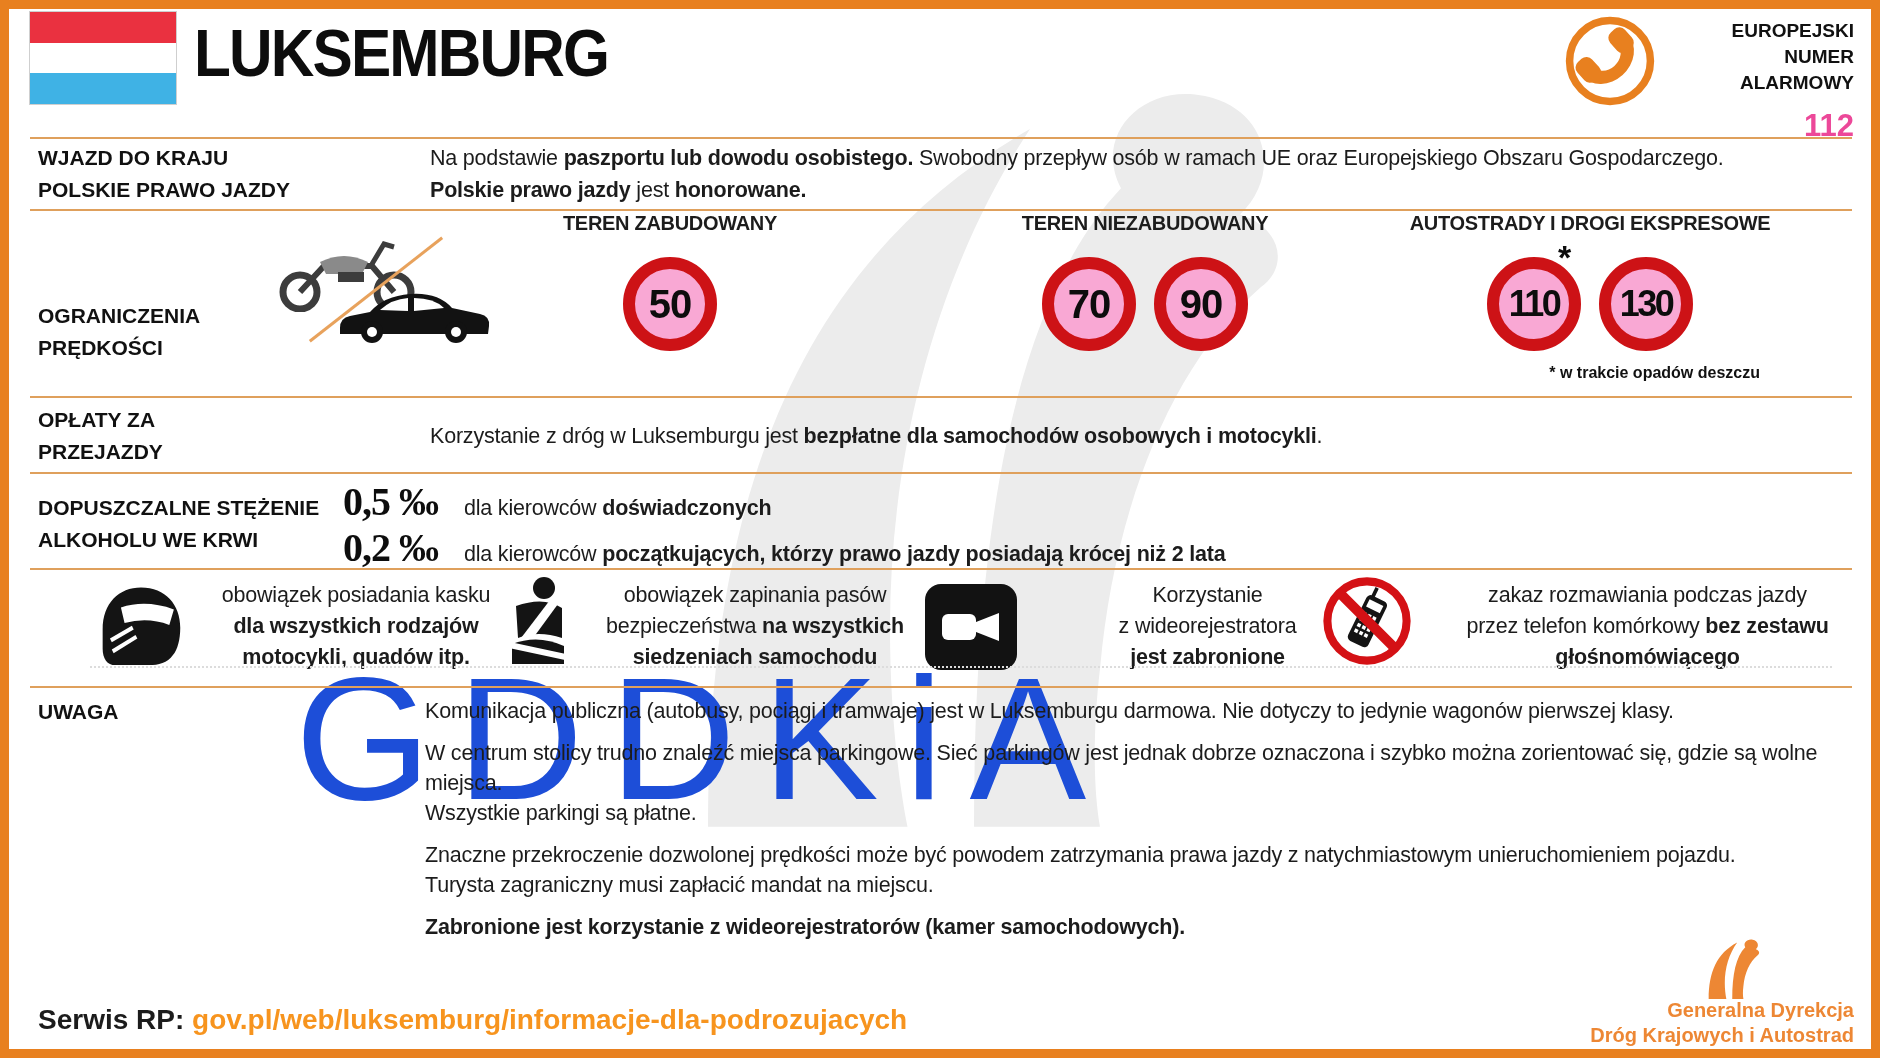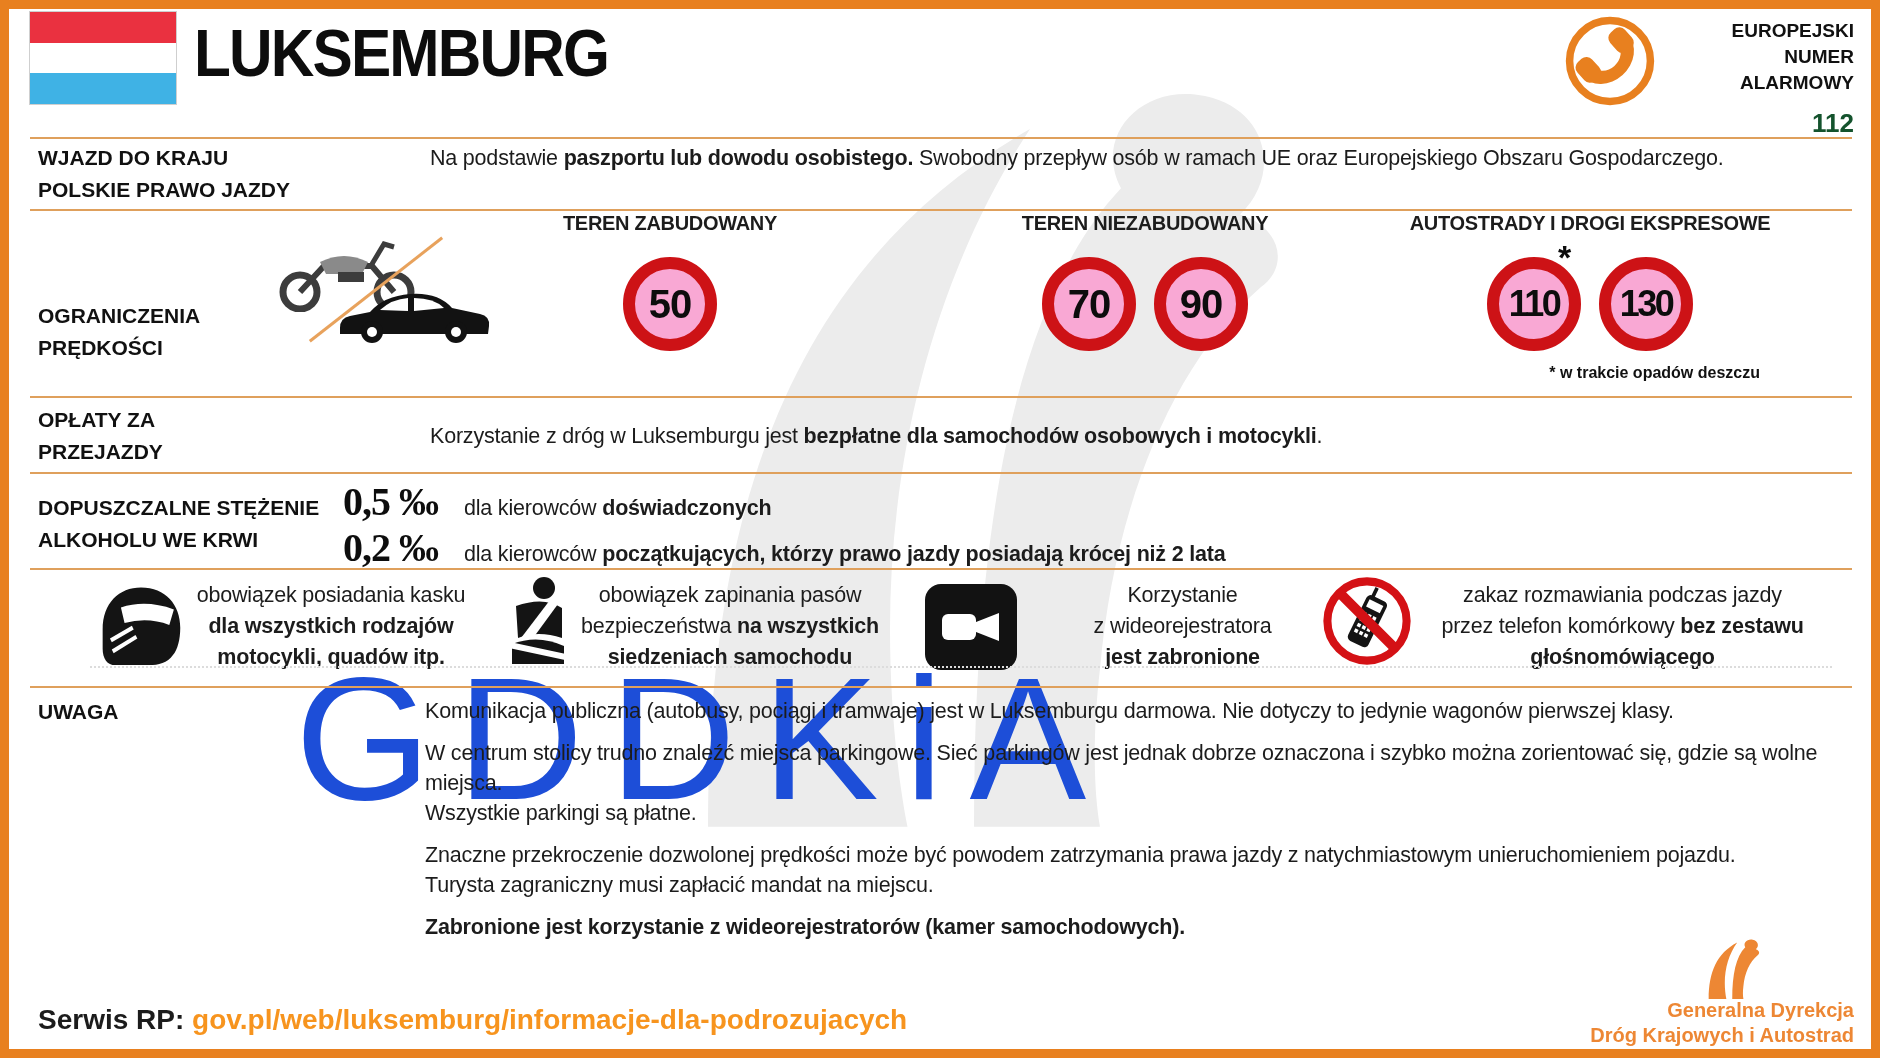"112" .em-n { color: #14532d -> #ec4899; font-size: 26px -> 31px }
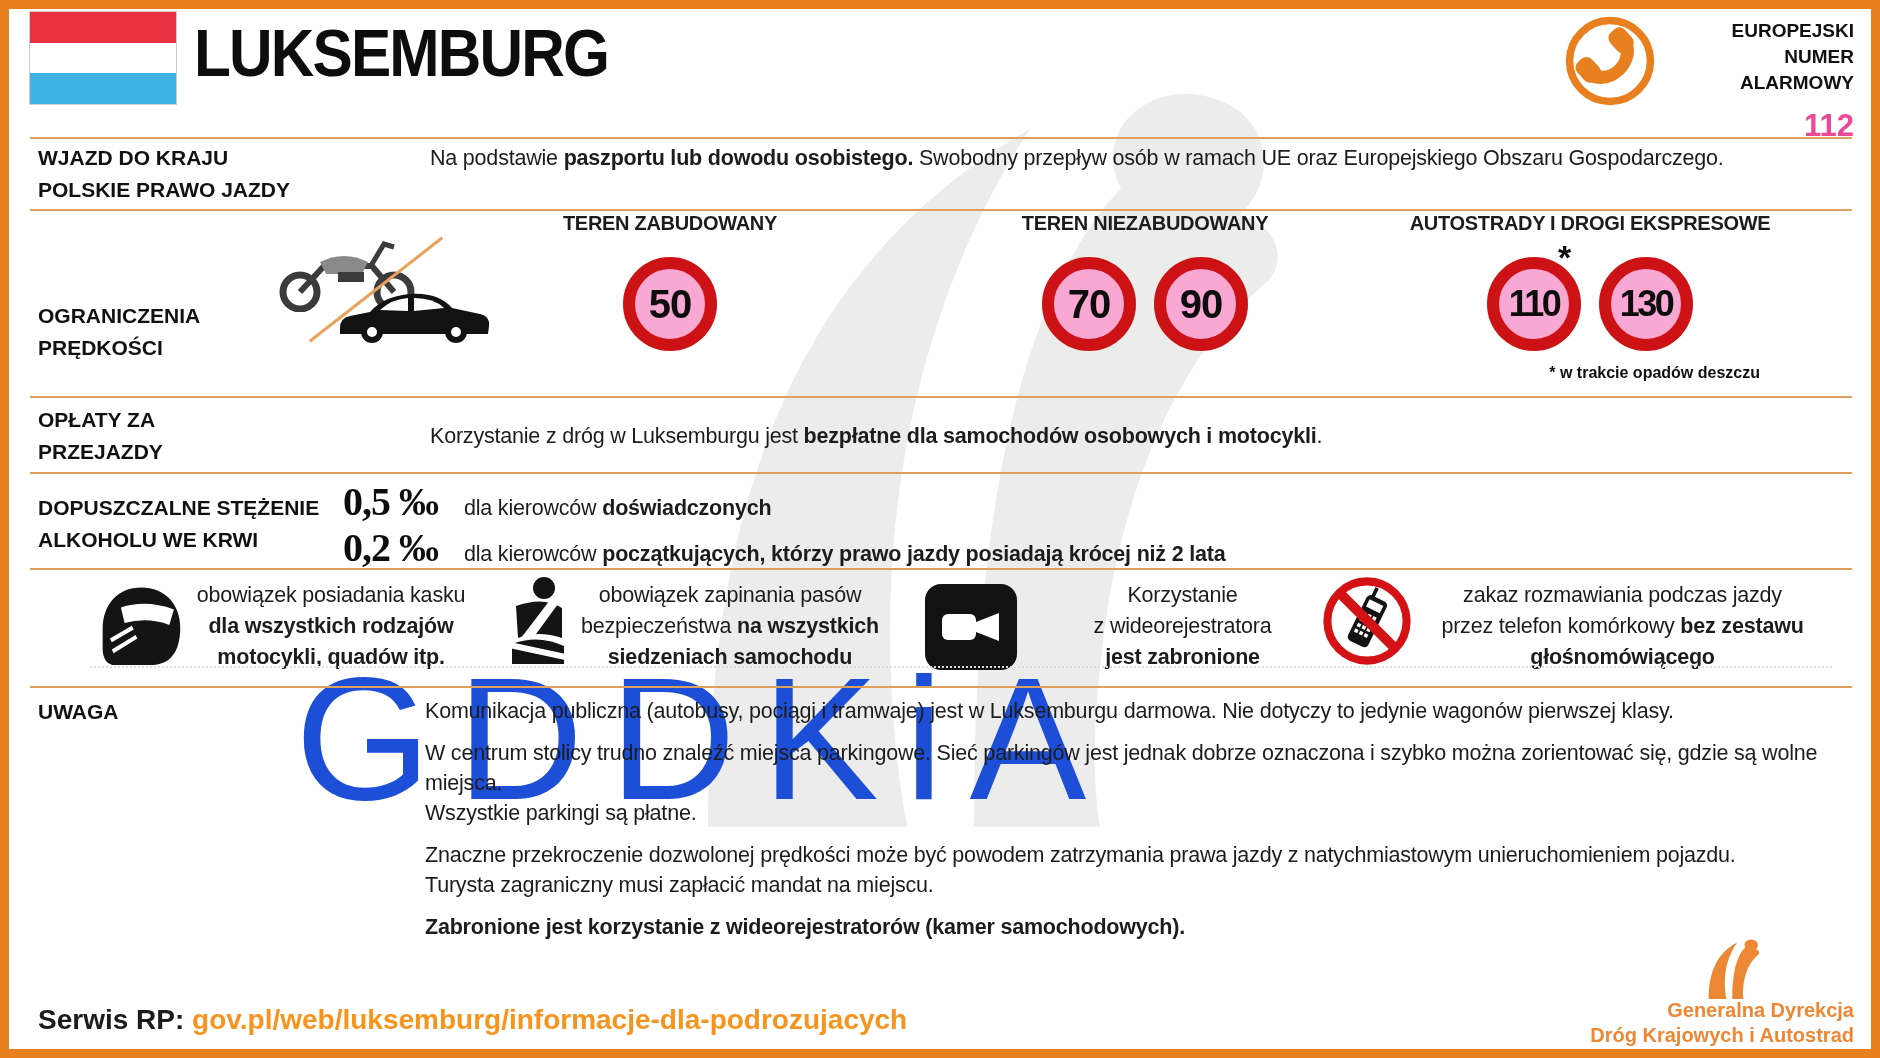"Polskie prawo jazdy jest honorowane." div.abs { html: none -> <div><span>Polskie prawo jazdy</span><span> jest </span><span>honorowane.</span></div> }
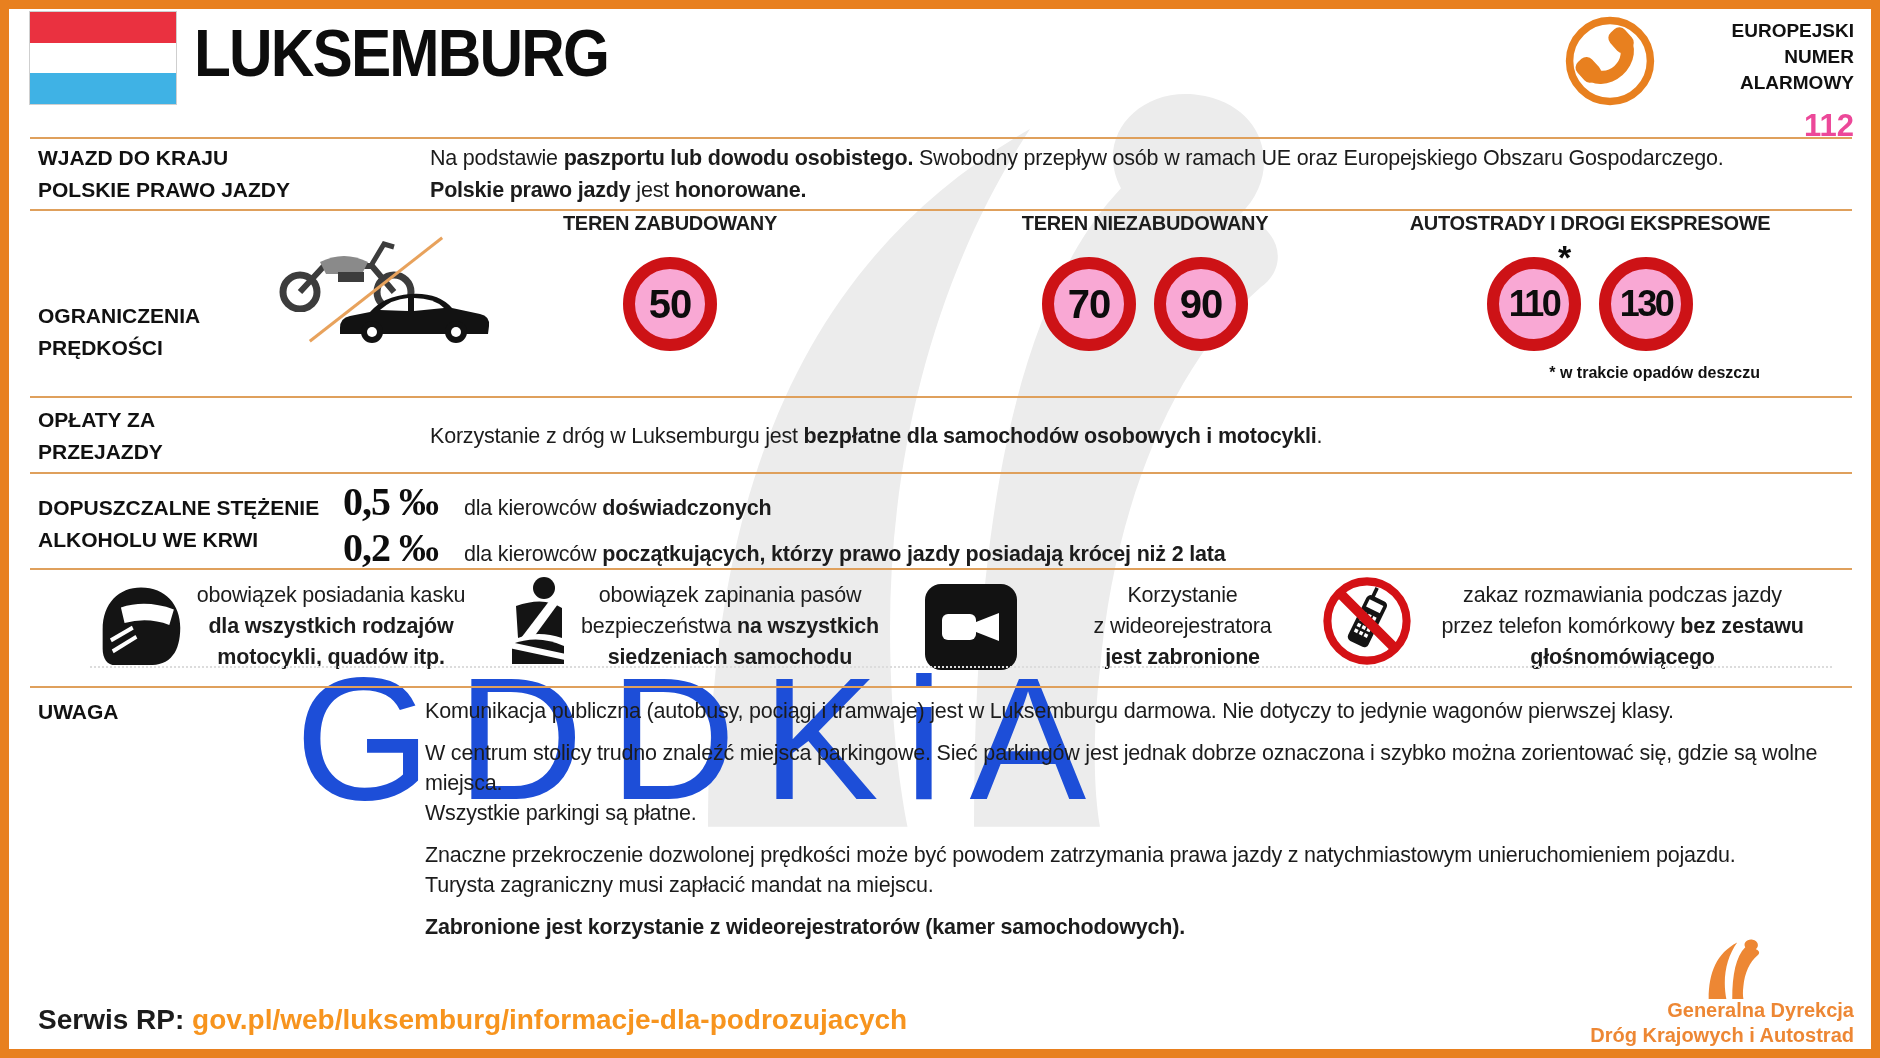"obowiązek posiadania kasku" .rule-text { margin-left: none -> 25px }
